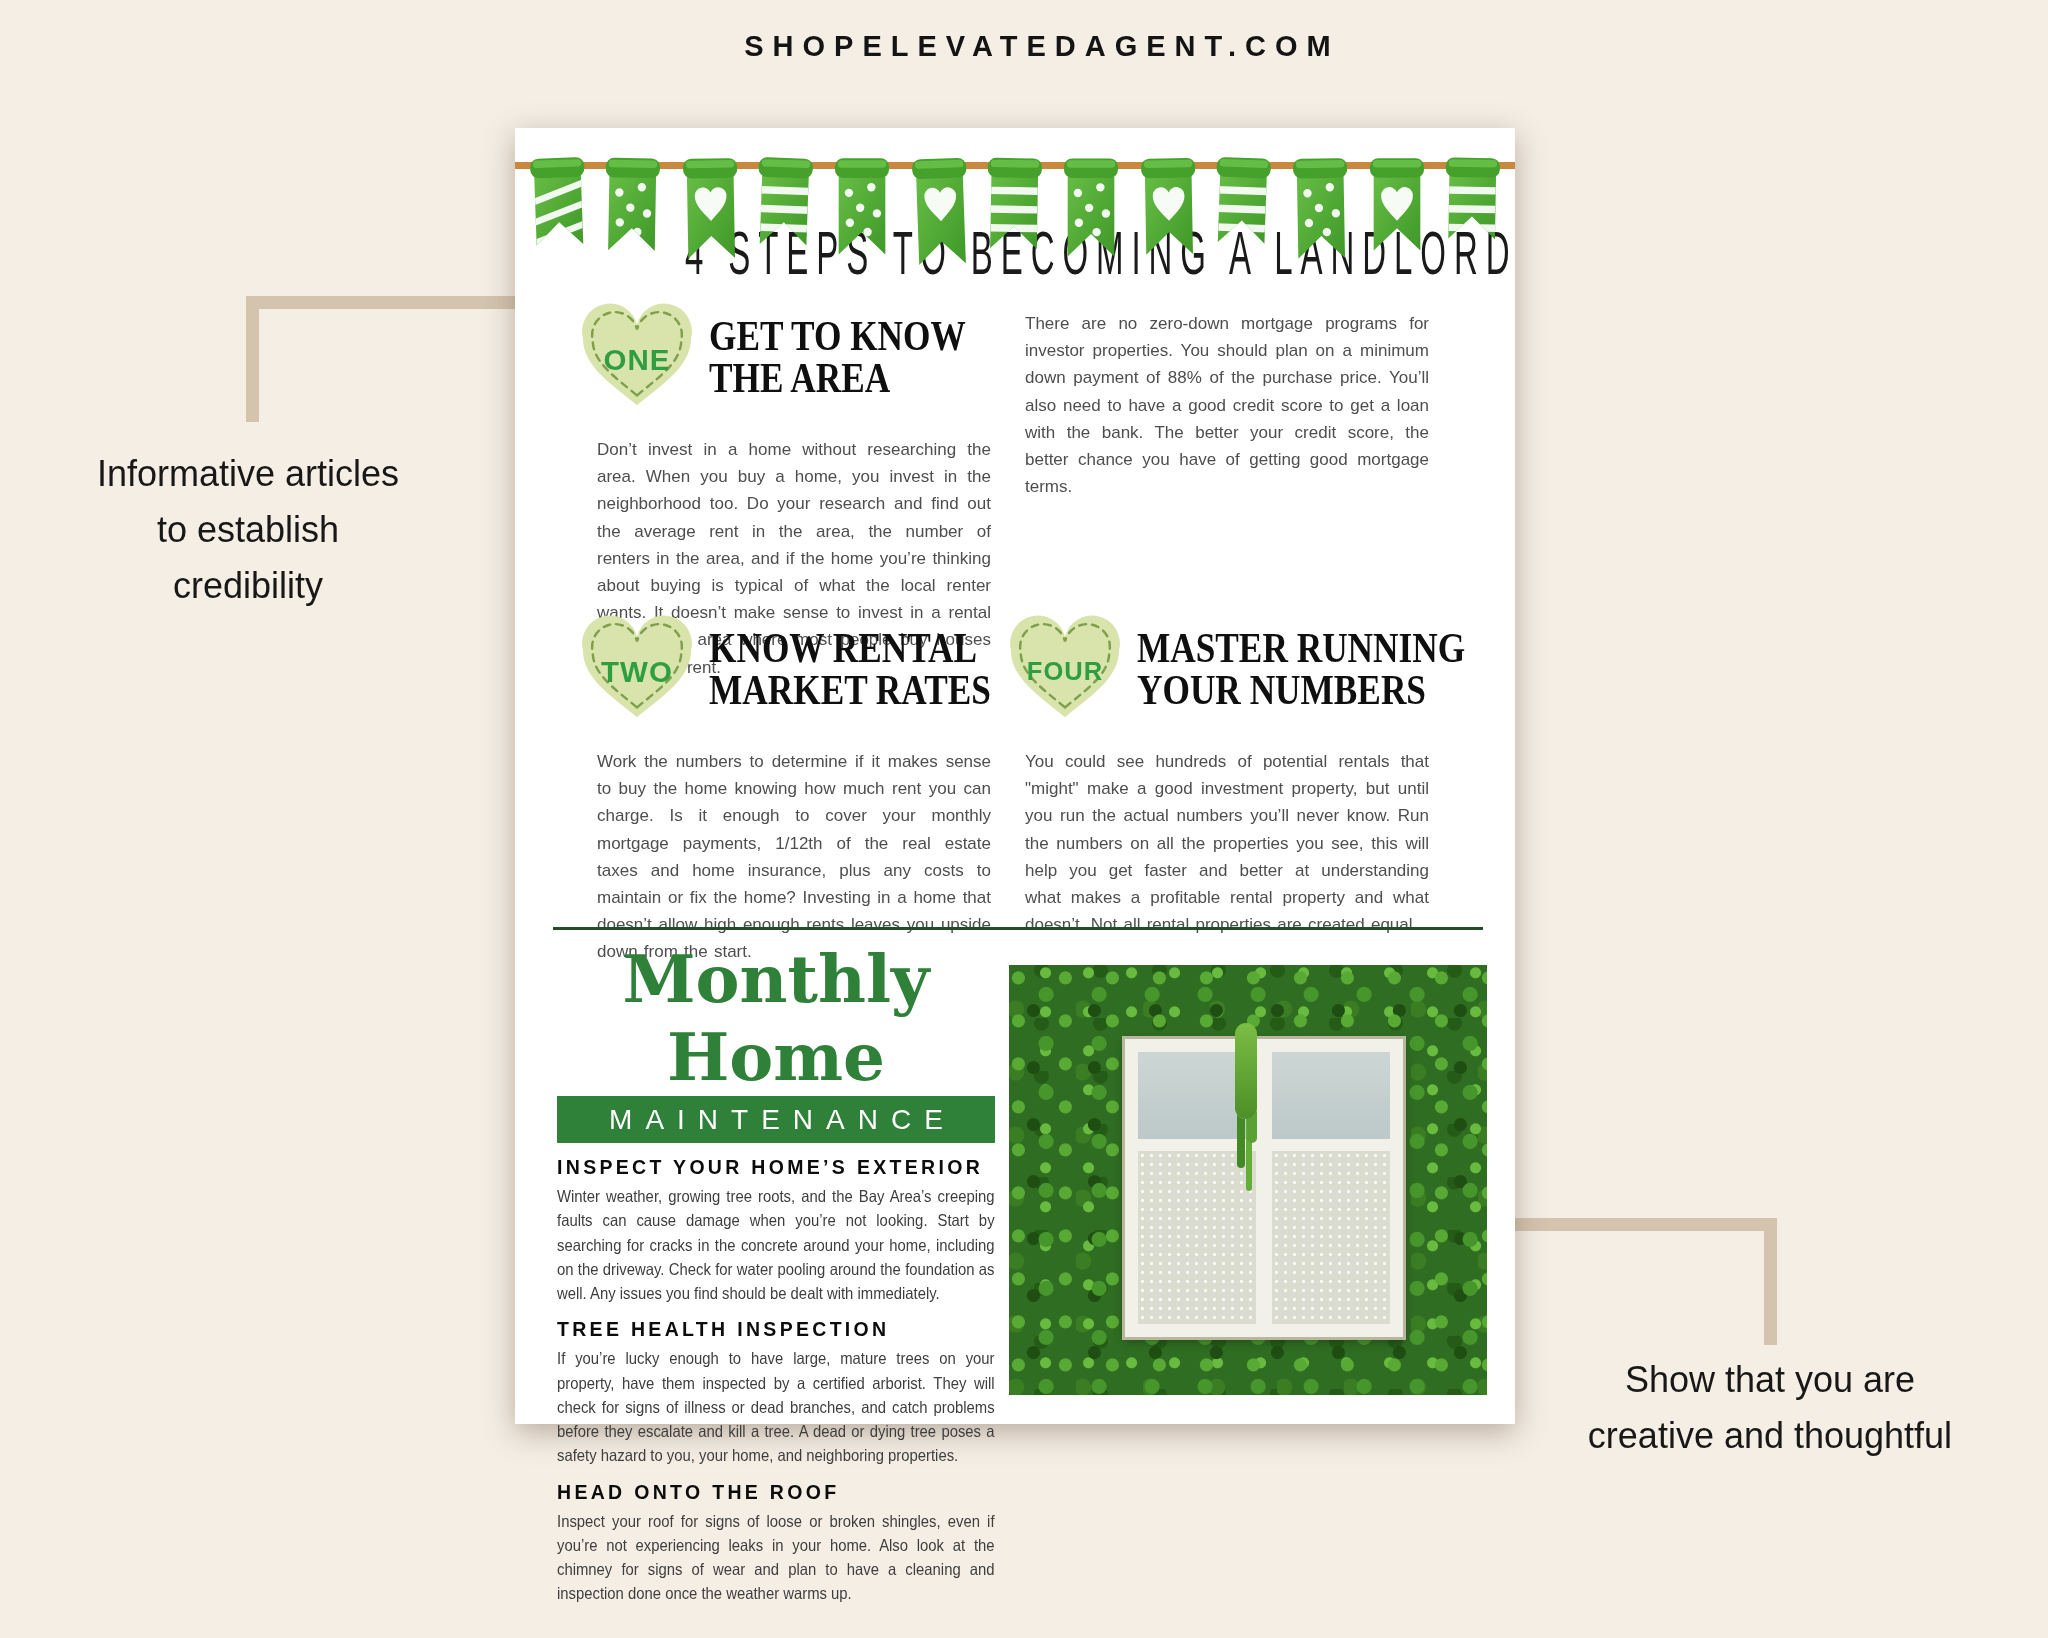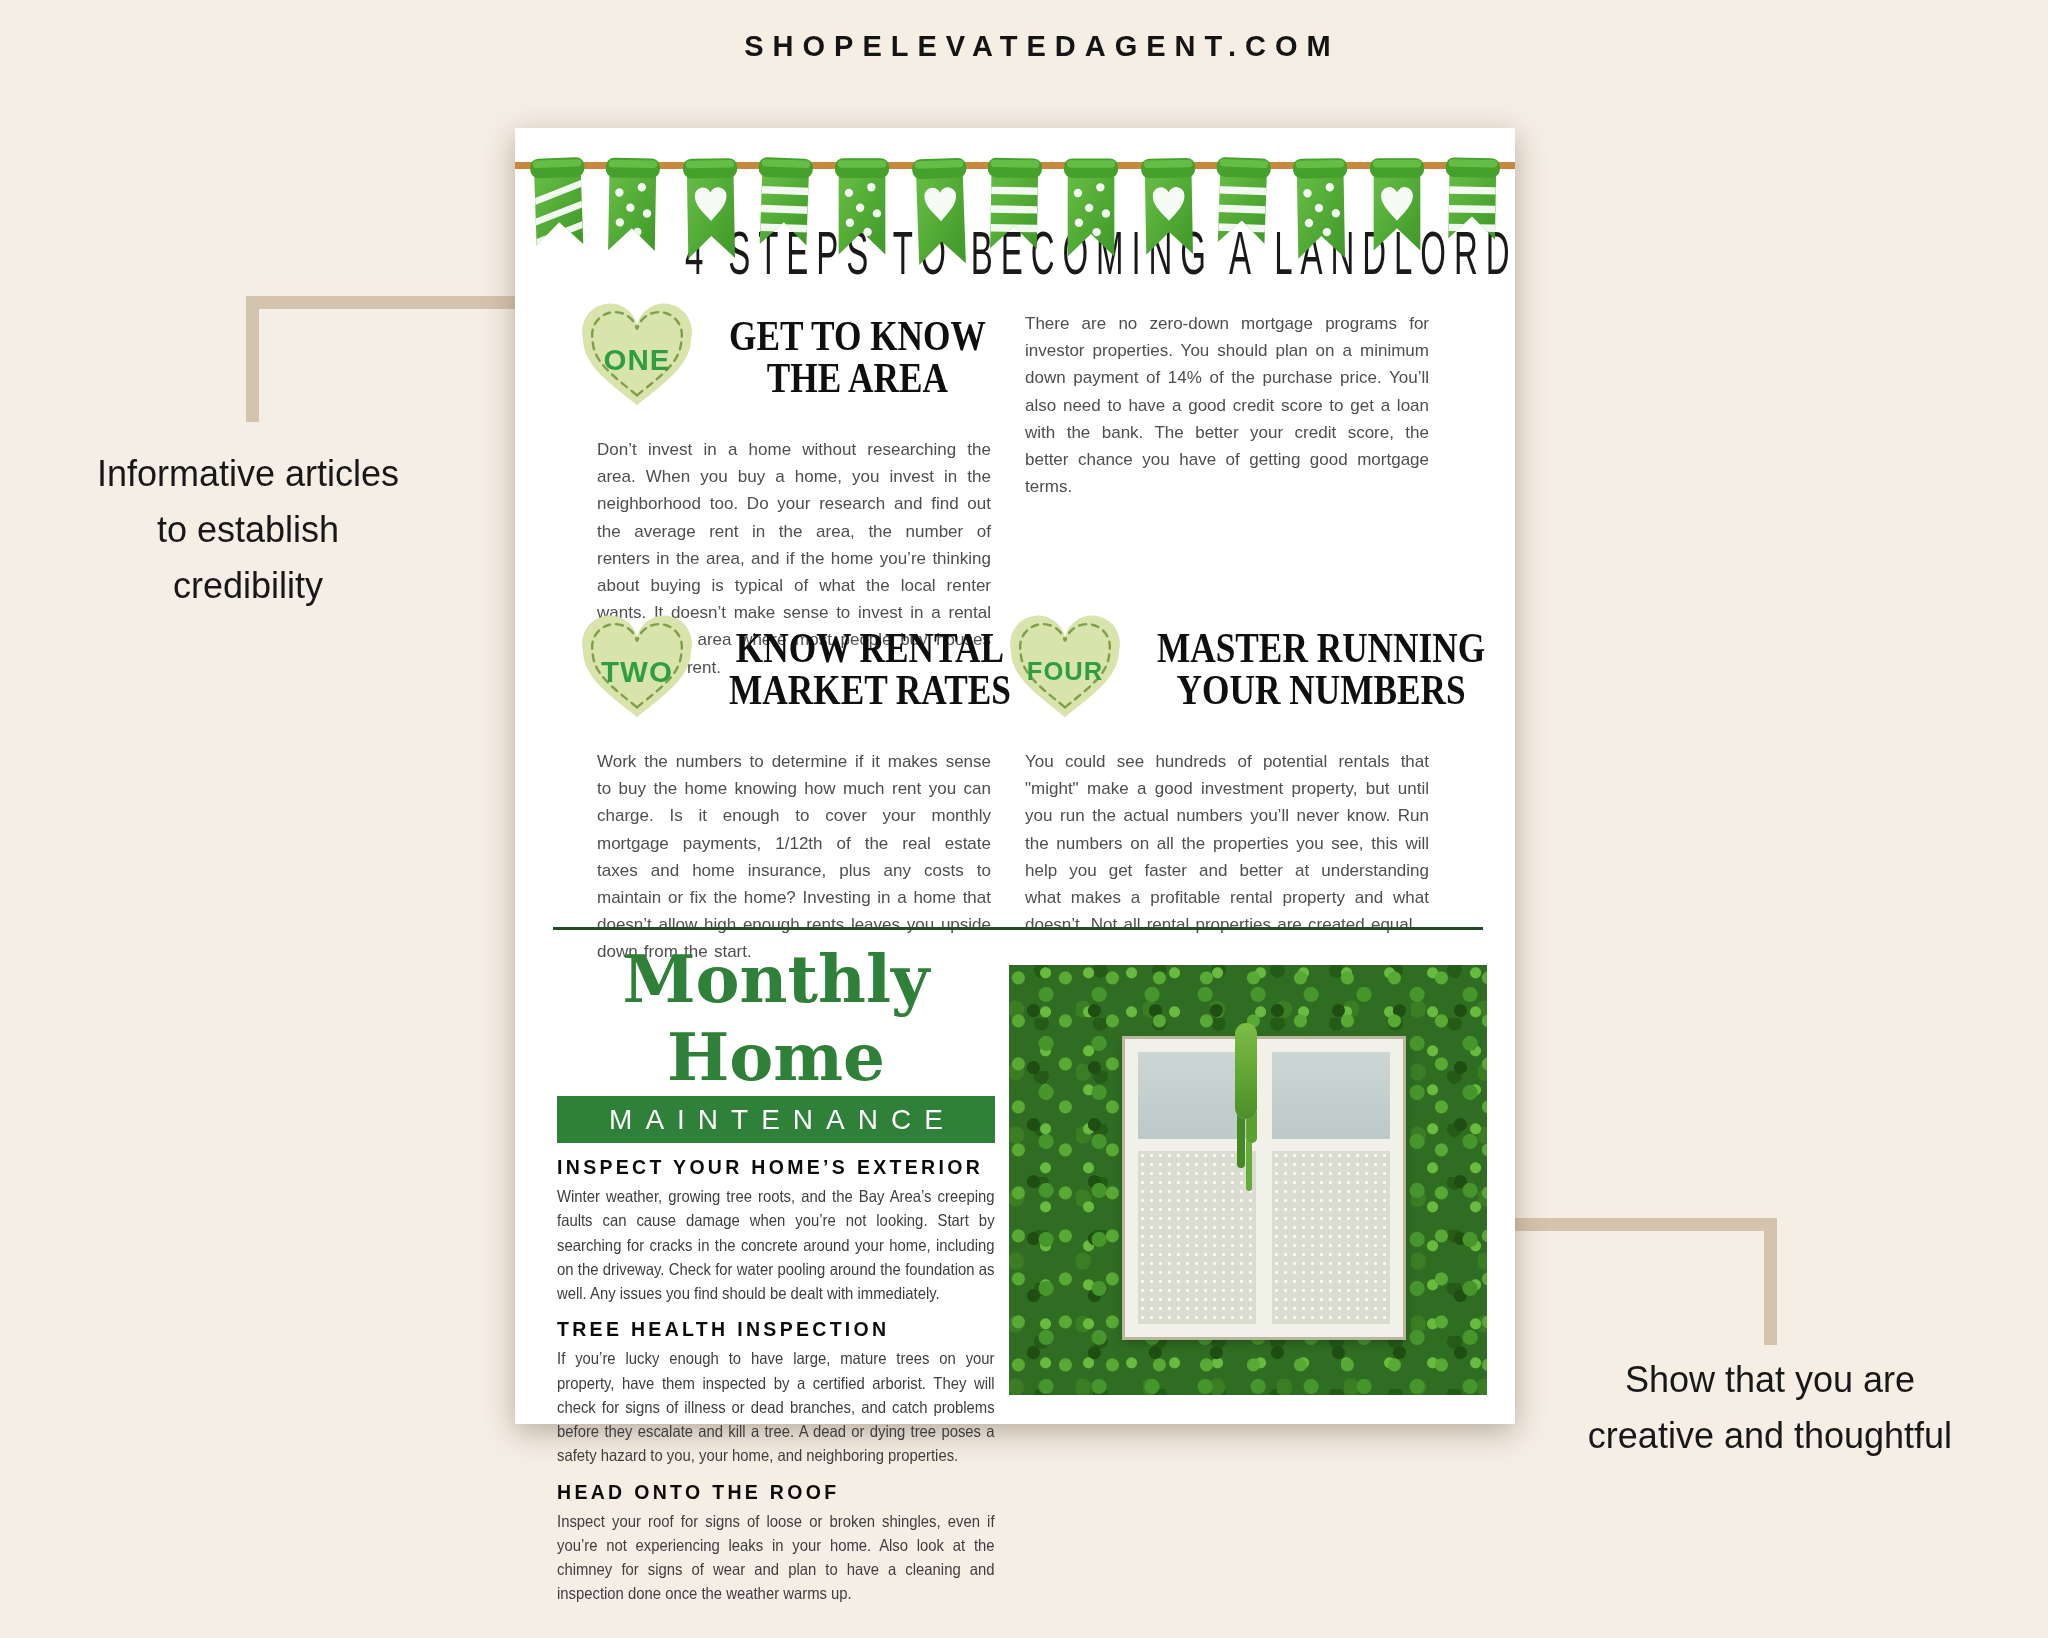"There are no zero-down mortgage" div.step-body { text: 14% -> 88% }
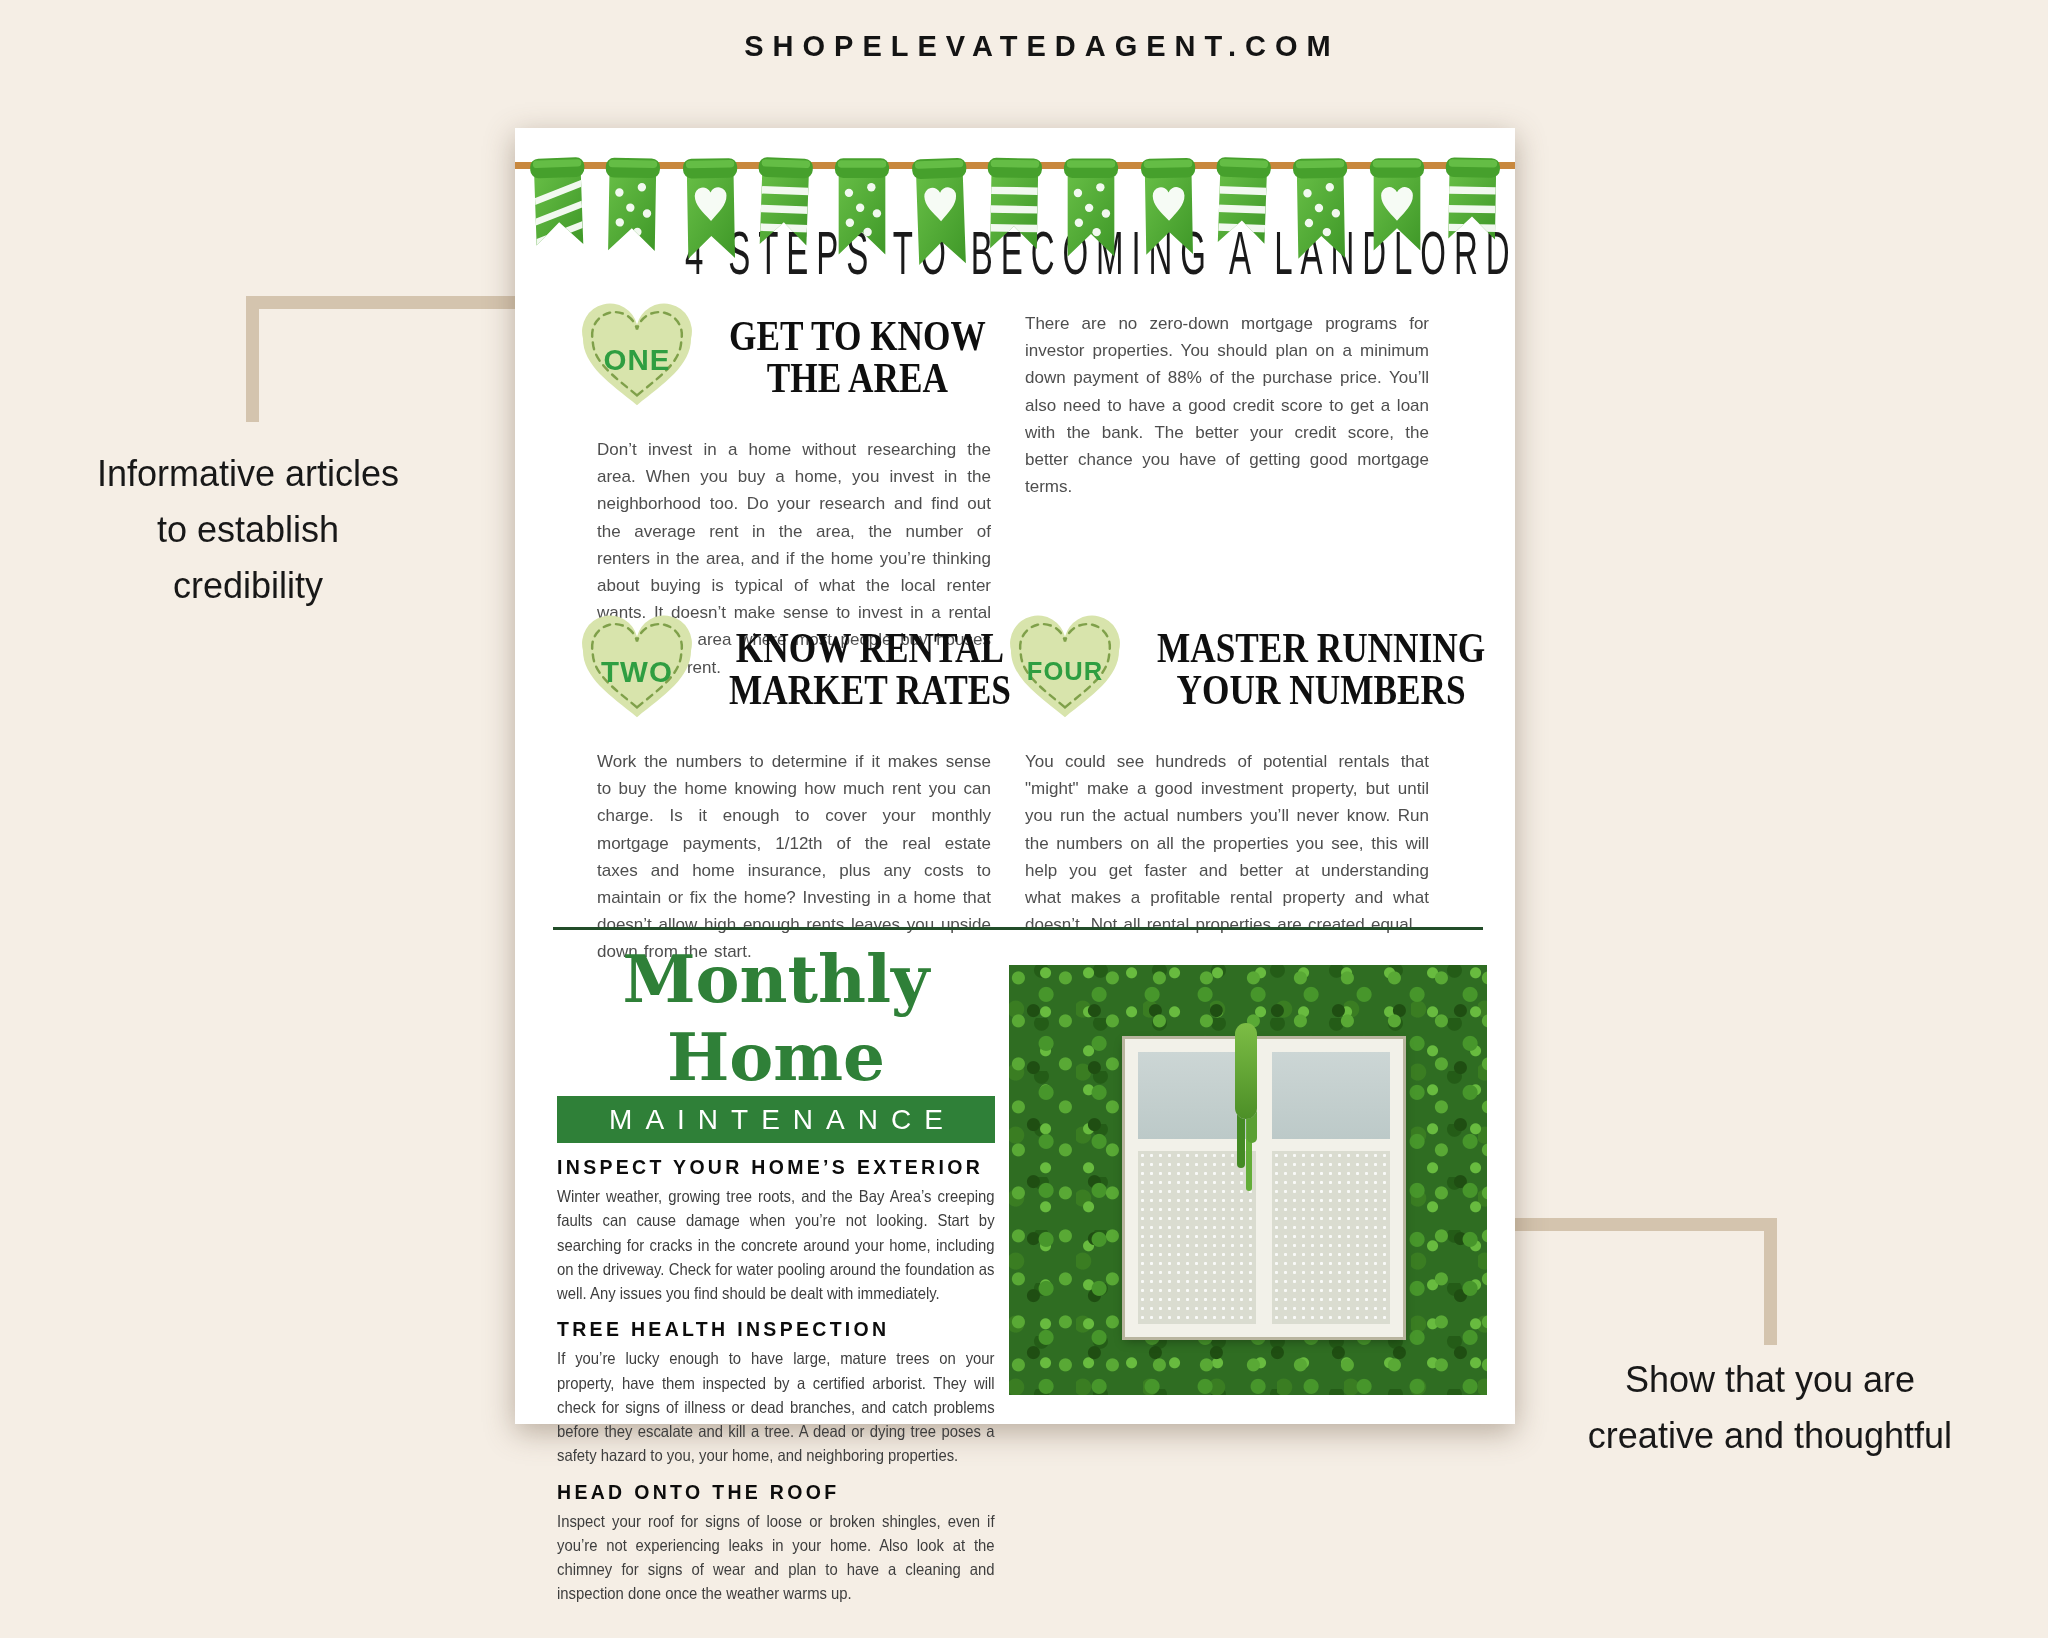"ONE" .step-head { gap: 28px -> 8px; text-align: center -> none }
